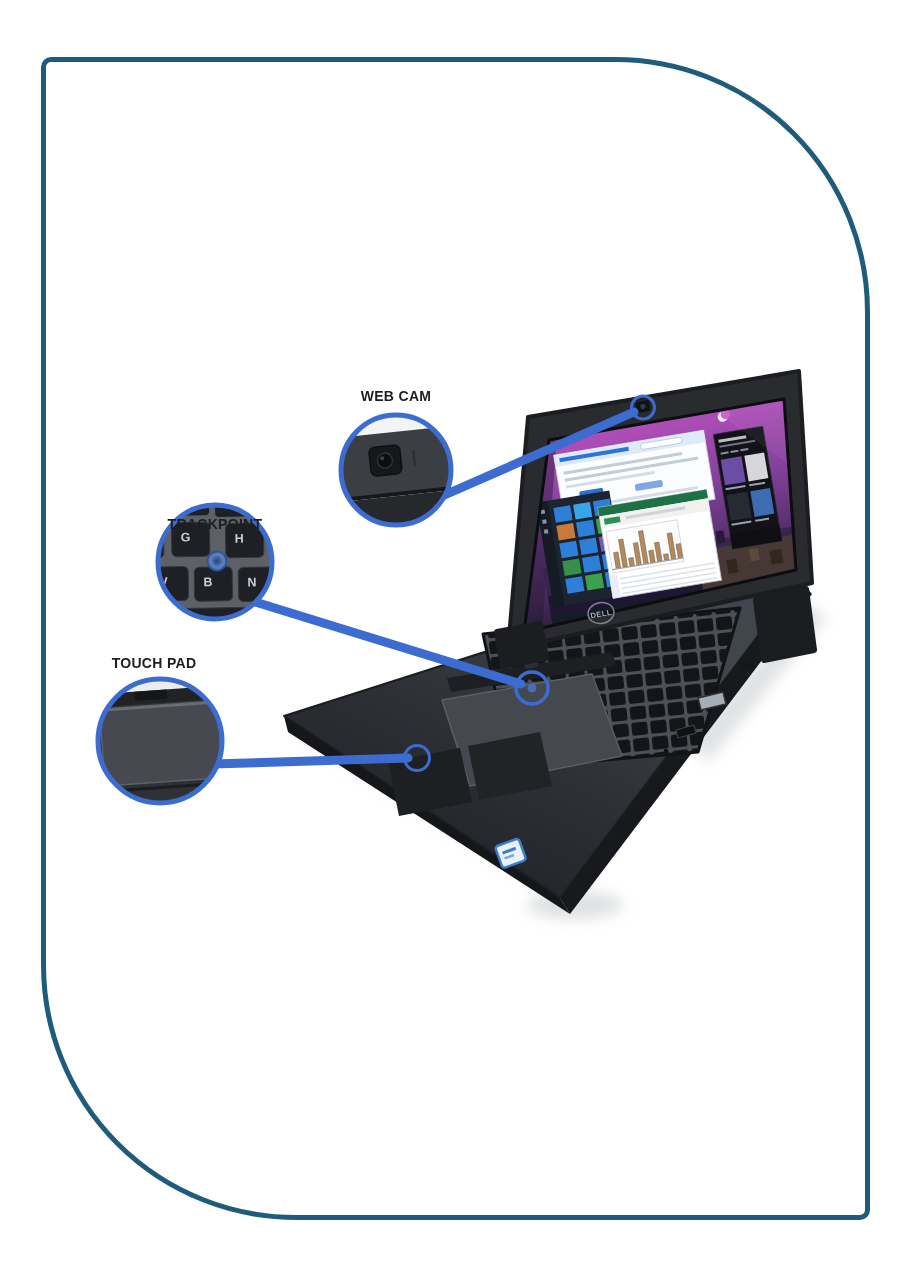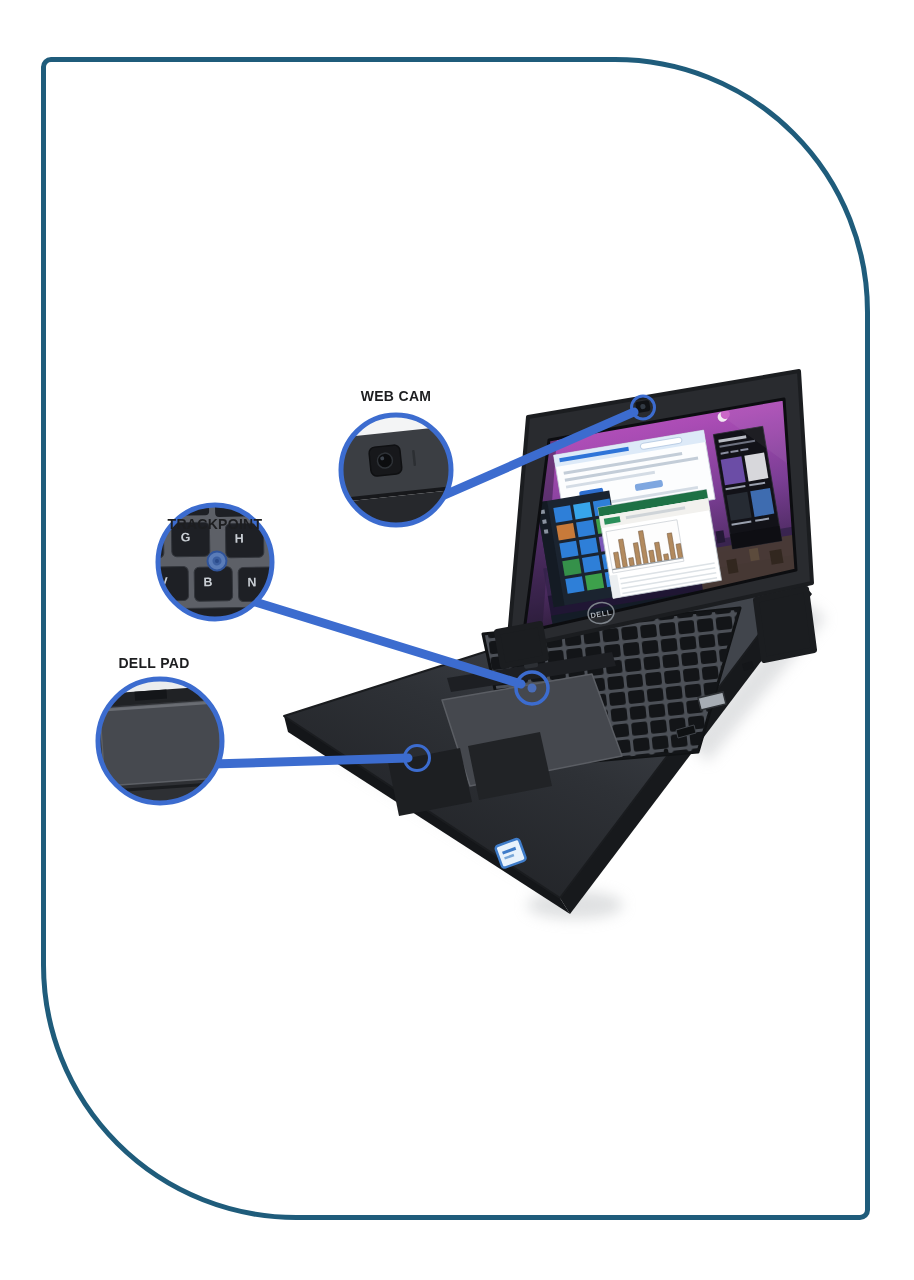"DELL PAD" div.callout-label { text: DELL -> TOUCH }
